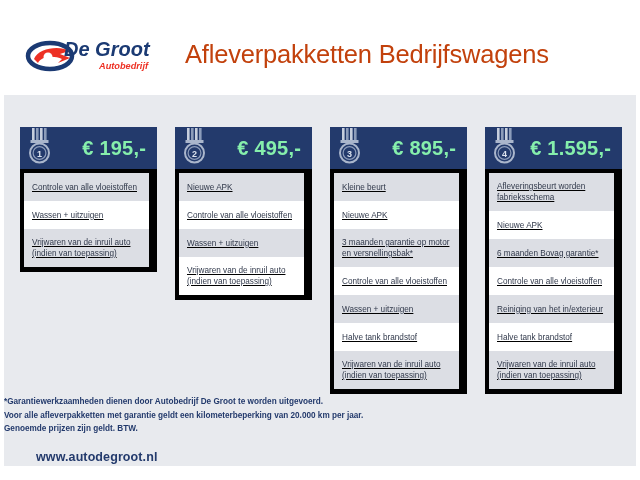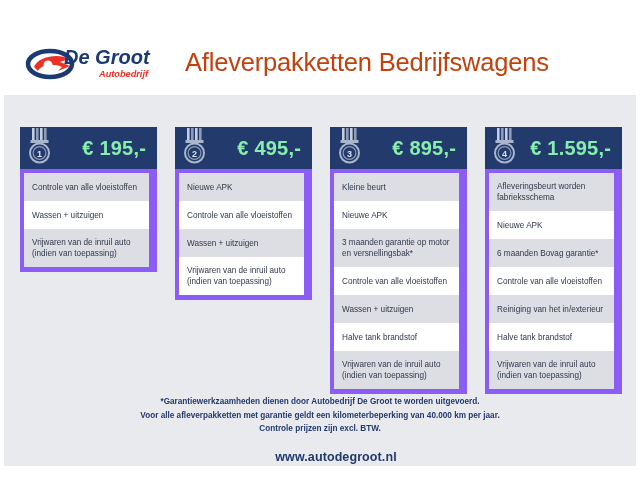"De Groot" .header { top: 12px -> 4px }
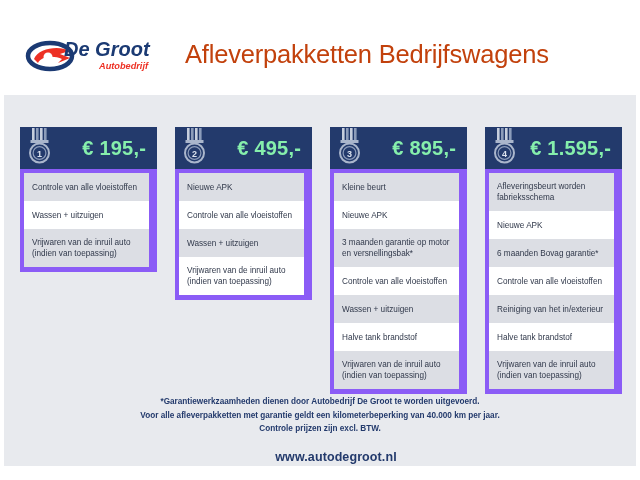"Controle van alle vloeistoffen" .items { background: #8b5cf6 -> #000000; text-decoration: none -> underline }
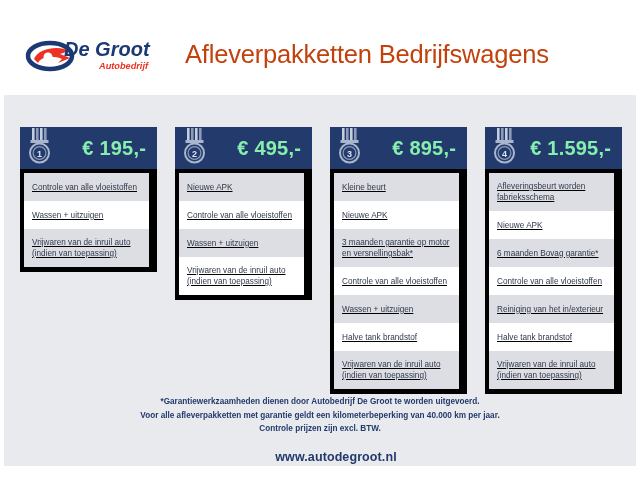"*Garantiewerkzaamheden dienen door" .footer { text-align: center -> left }
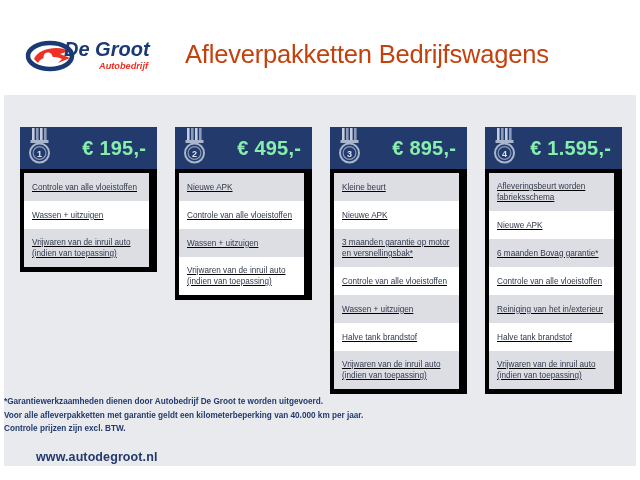"Voor alle afleverpakketten met garantie" div.note-line { text: 40.000 -> 20.000 }
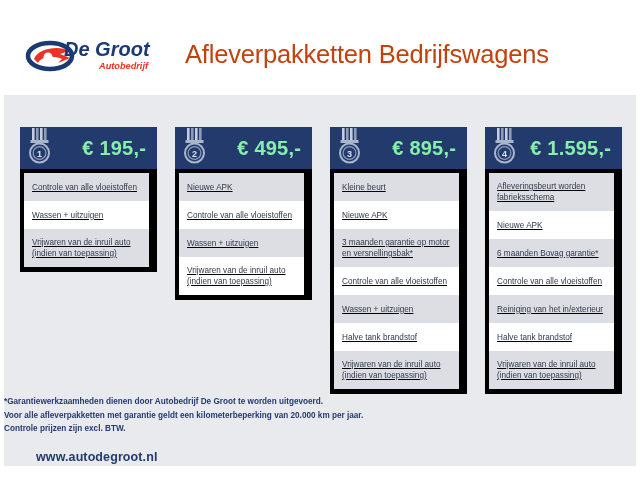"Controle prijzen zijn excl. BTW." div.note-line { text: Controle prijzen zijn excl -> Genoemde prijzen zijn geldt }
